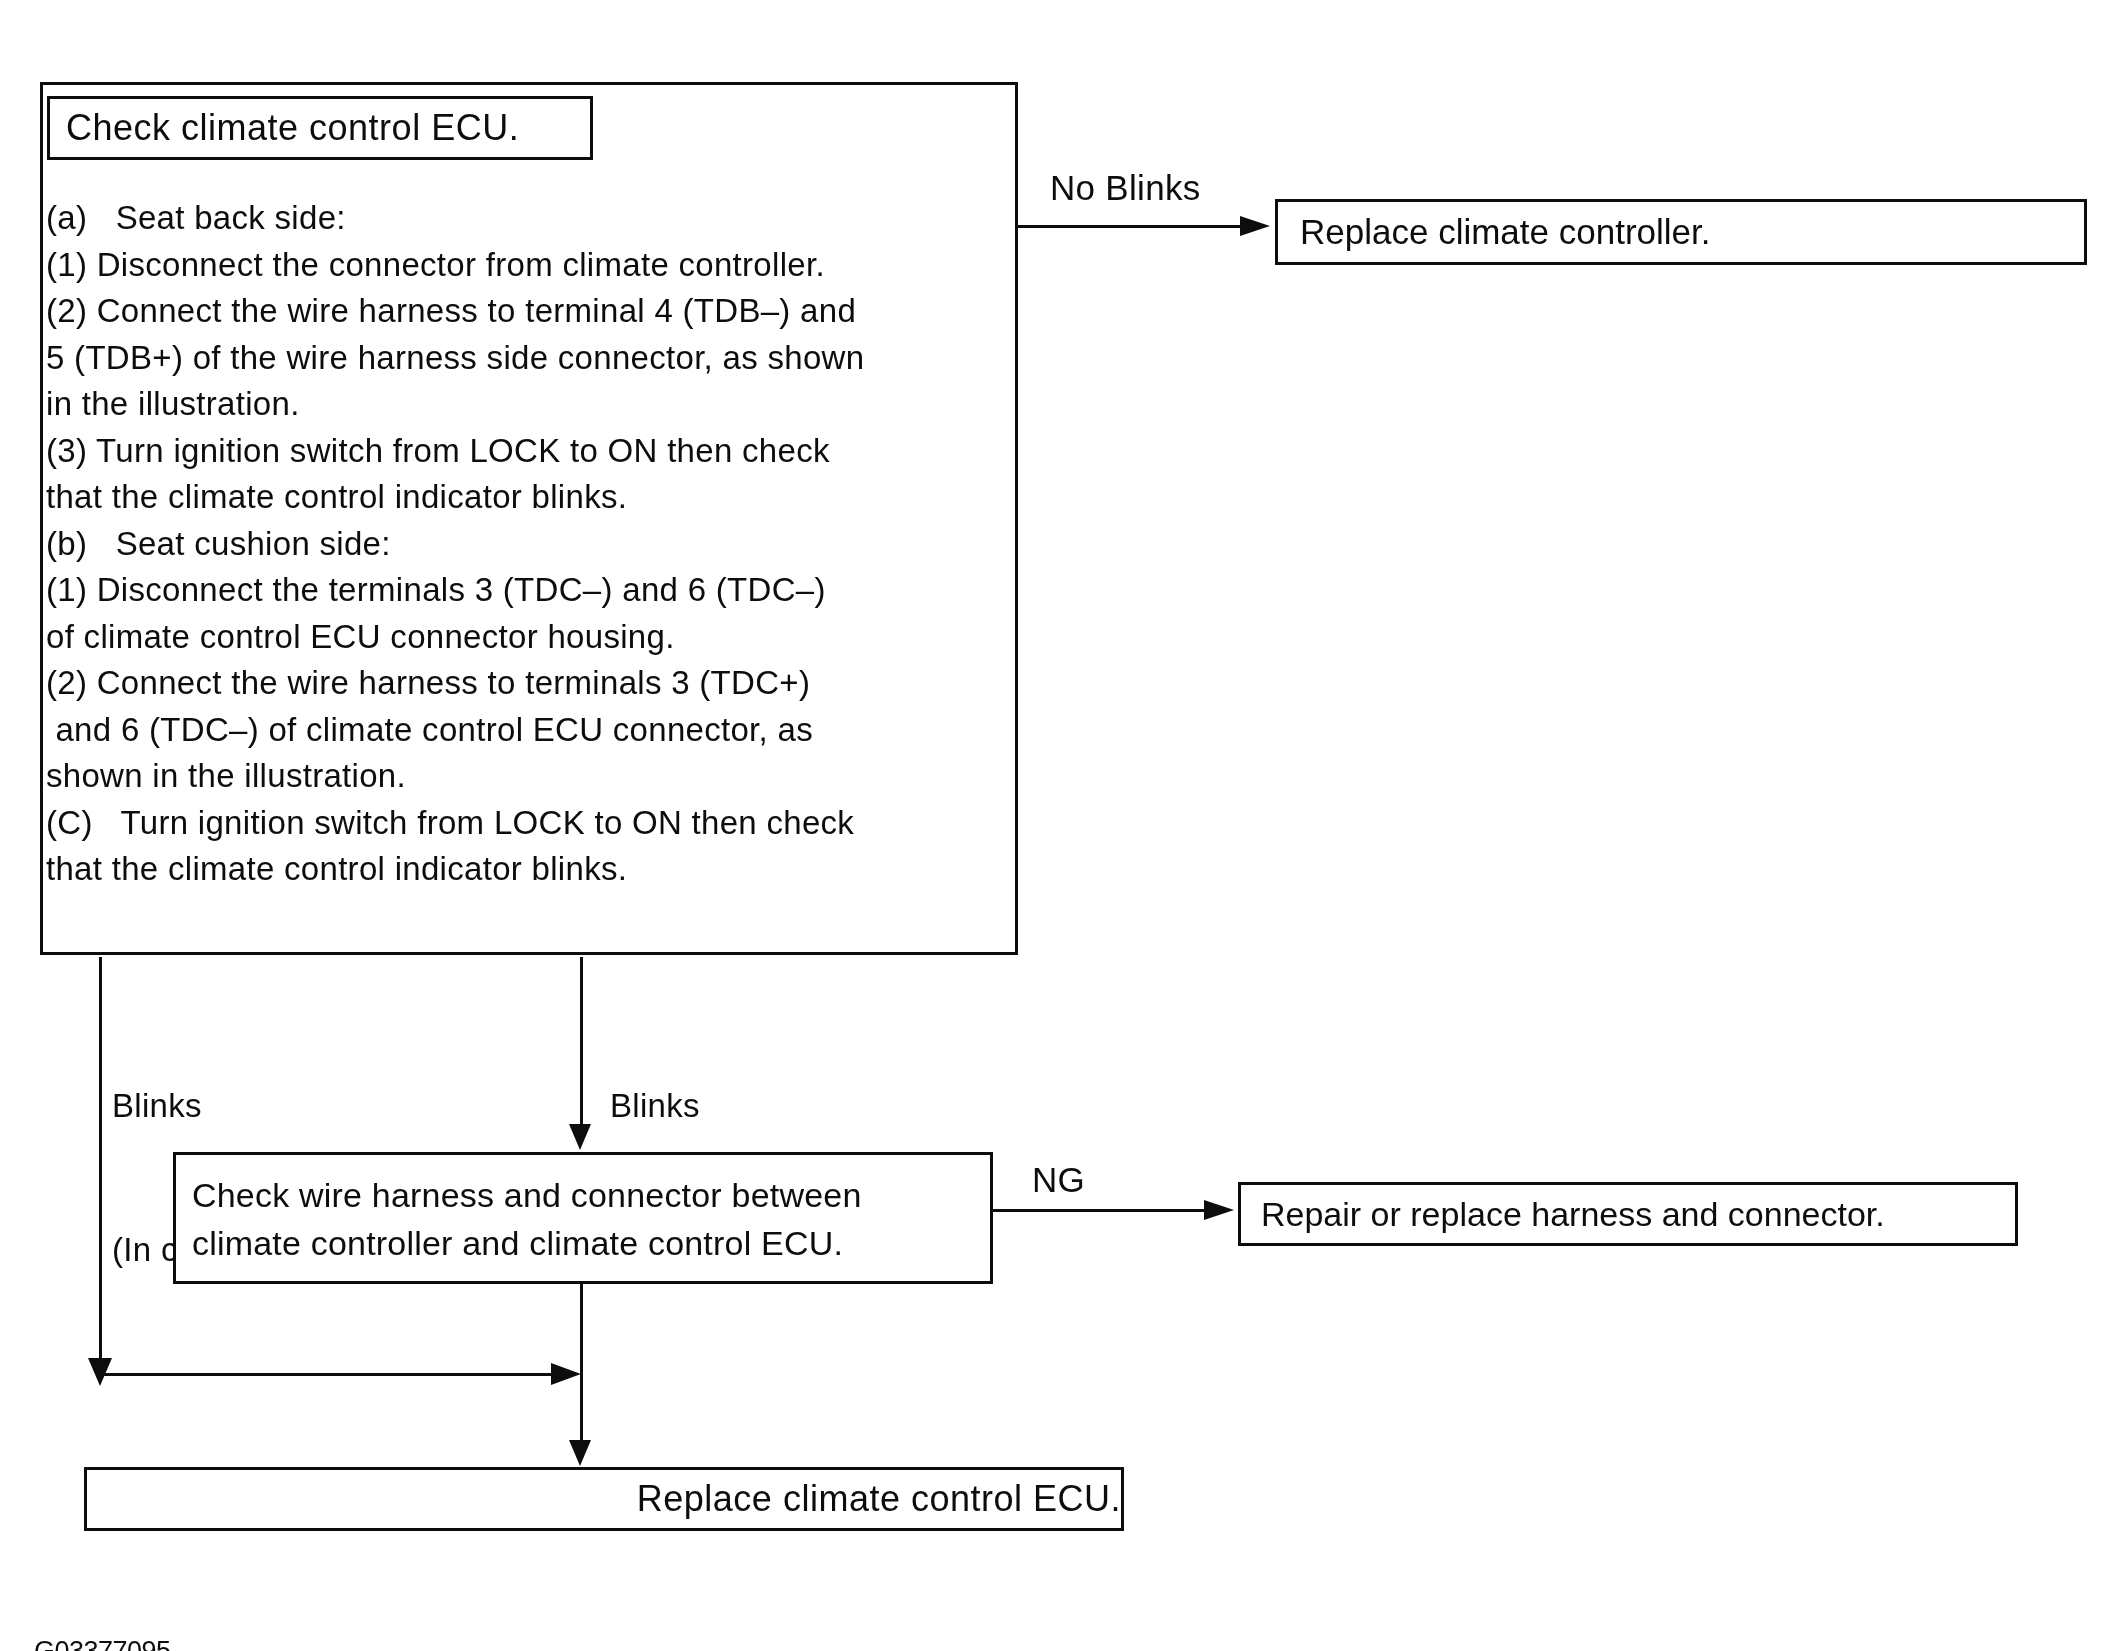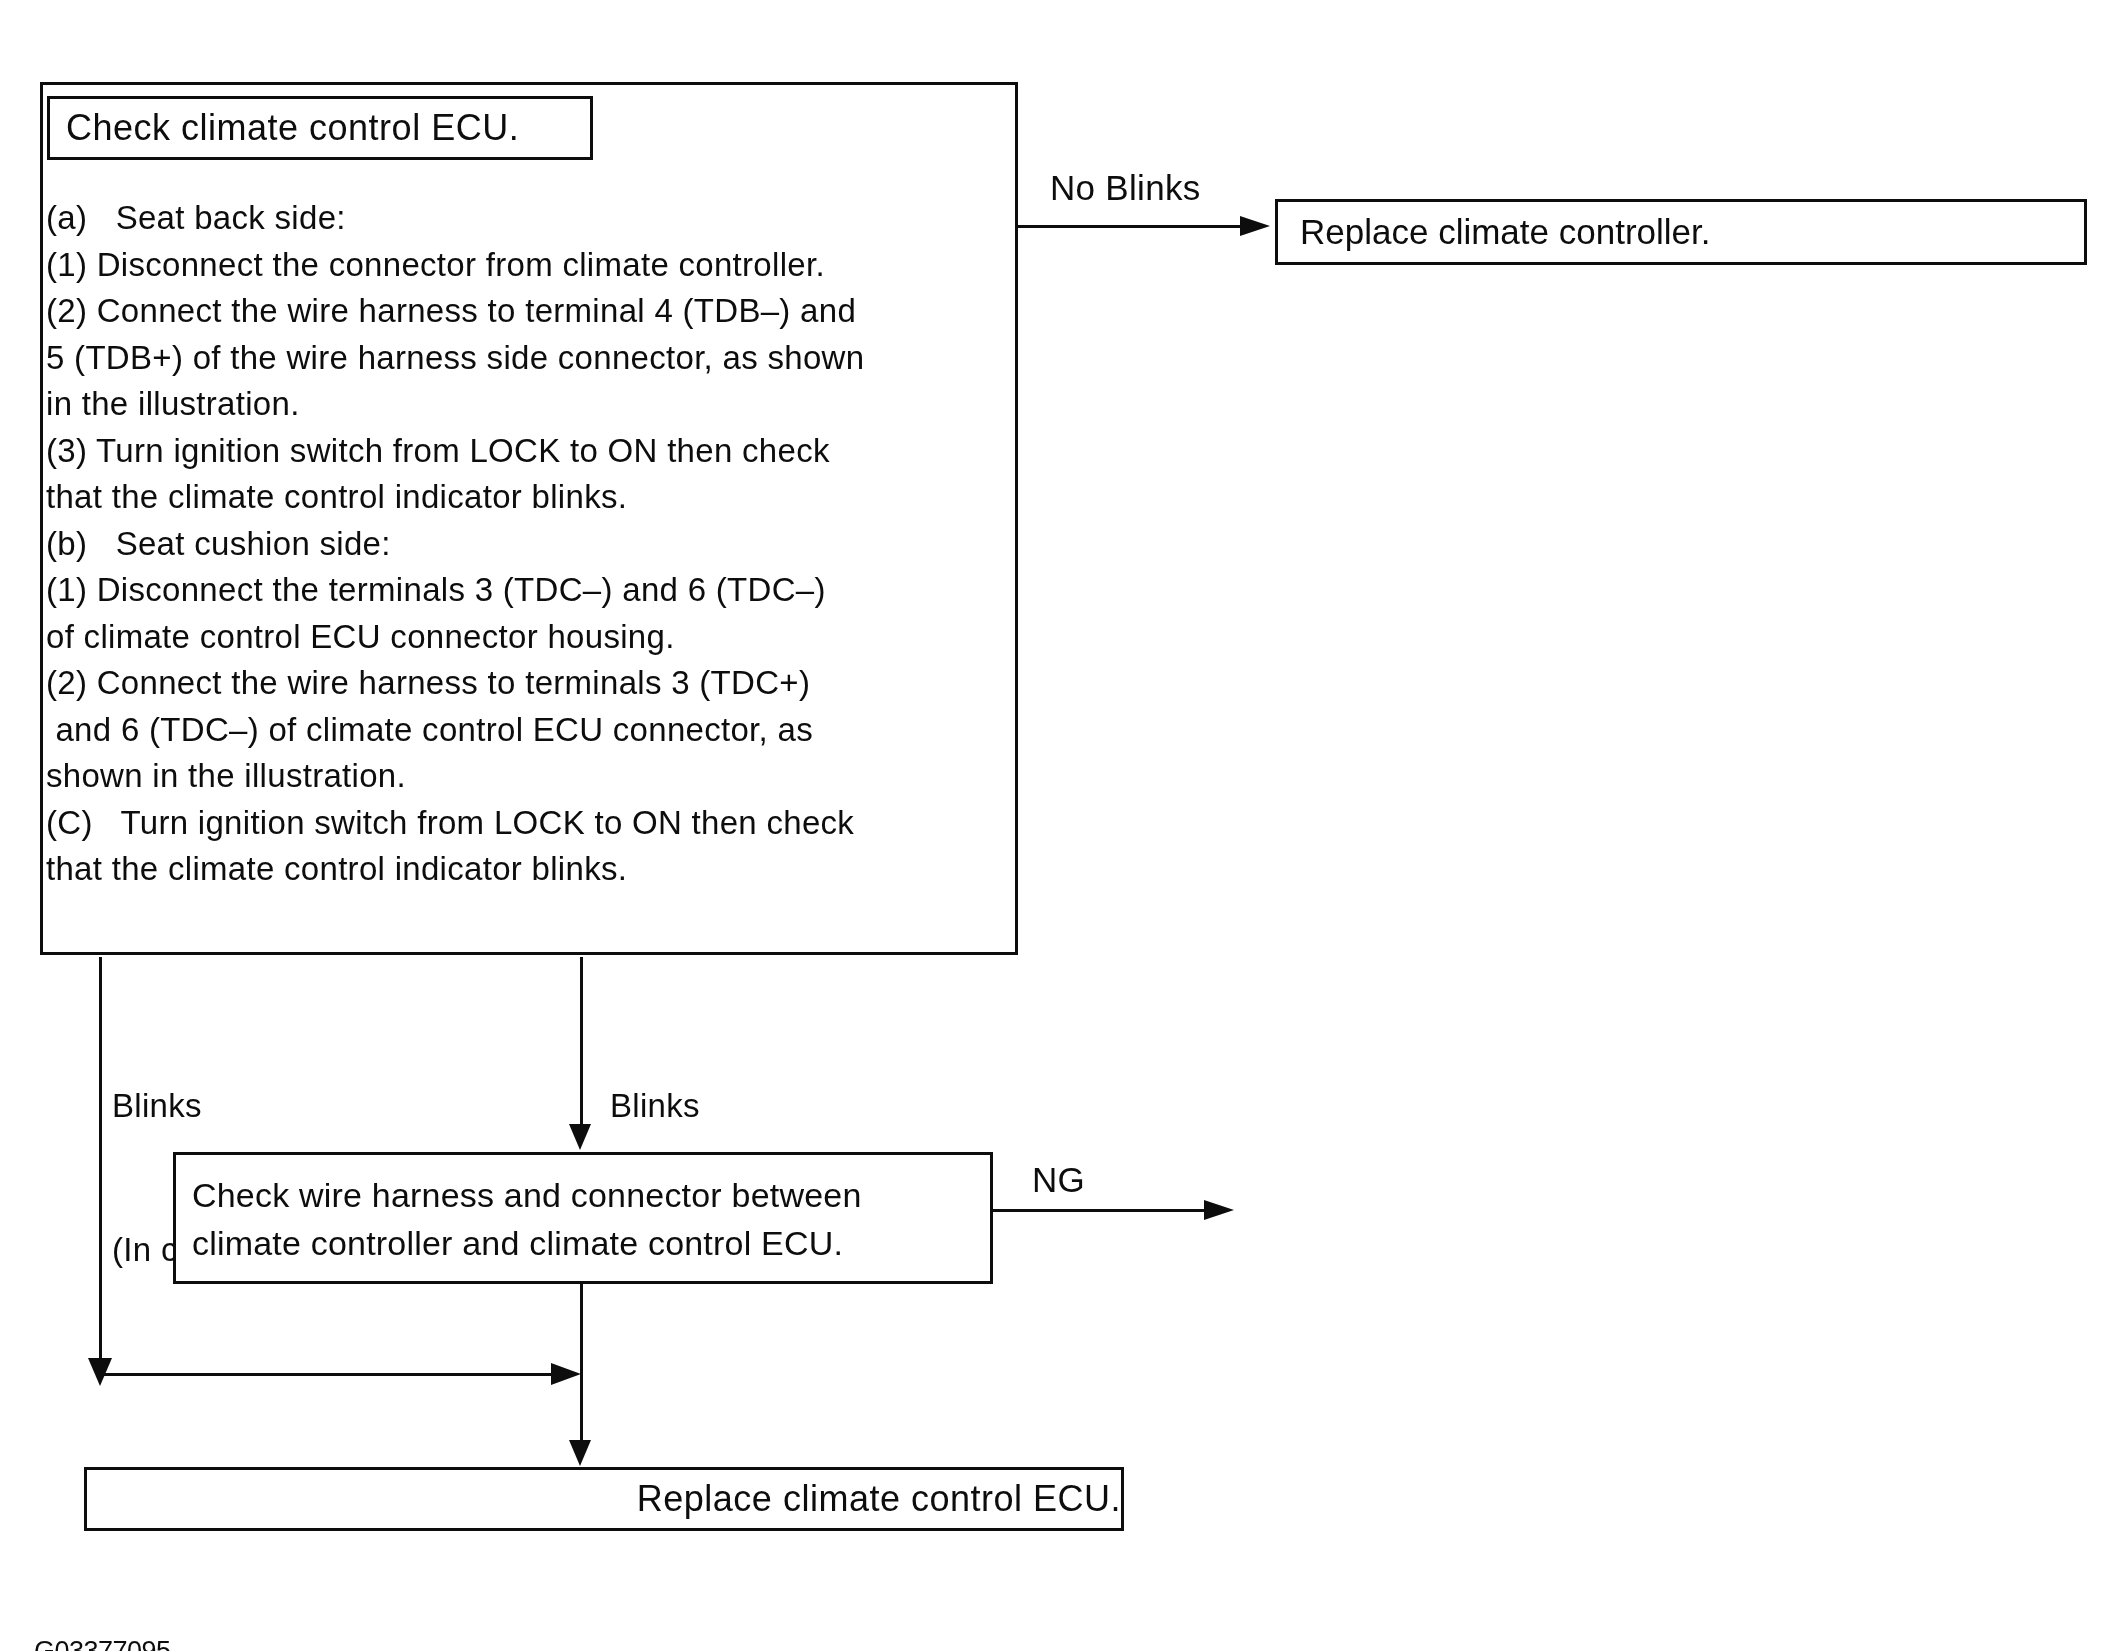"Repair or replace harness and" div.box { html: none -> <div> <span>Repair or replace harness and connector.</span> </div> }
